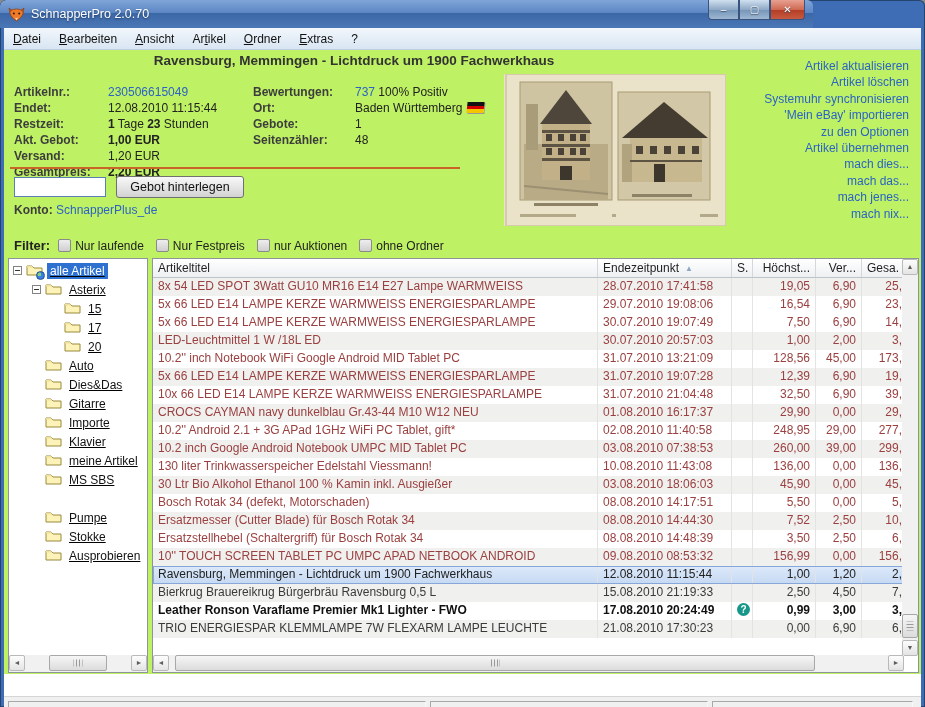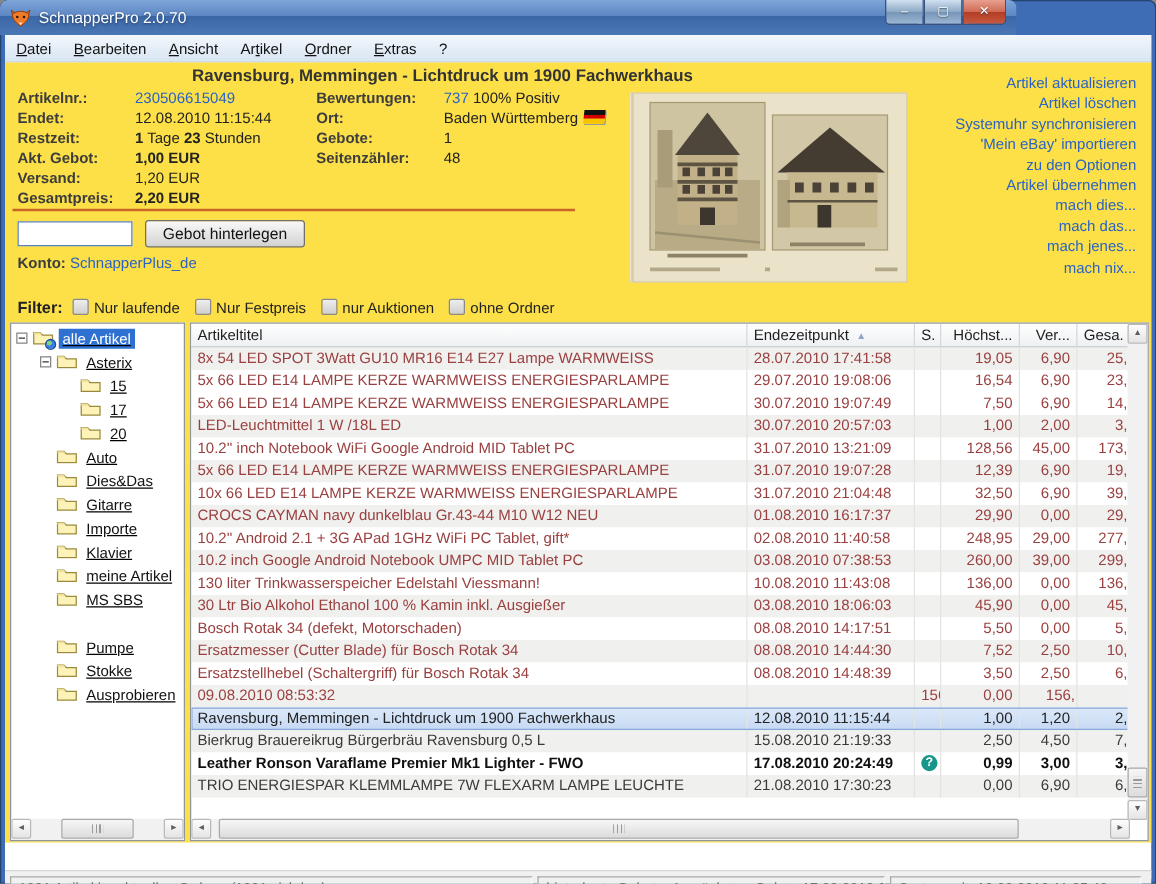"Ravensburg, Memmingen - Lichtdruck um" .content { background: #fde047 -> #bef264 }
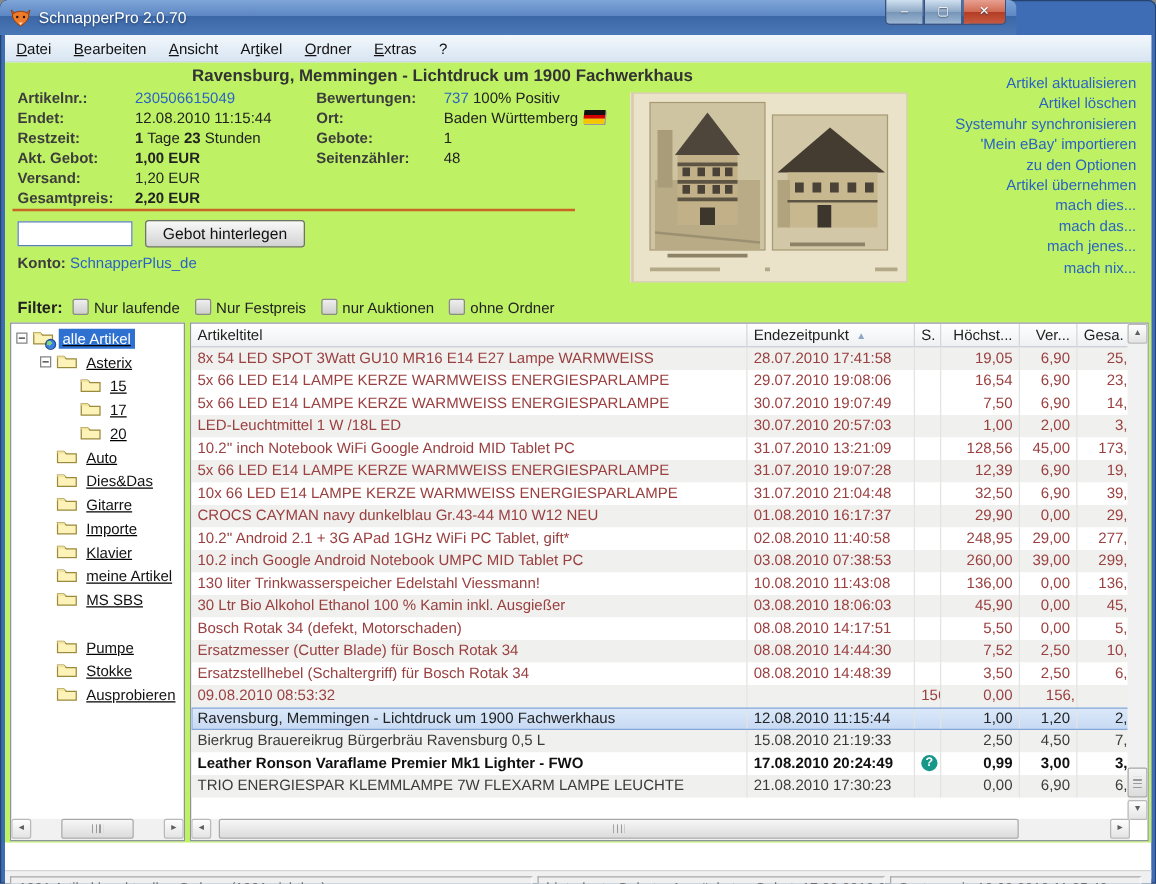"Artikelnr.: 230506615049" .fields { margin-top: none -> 14px }
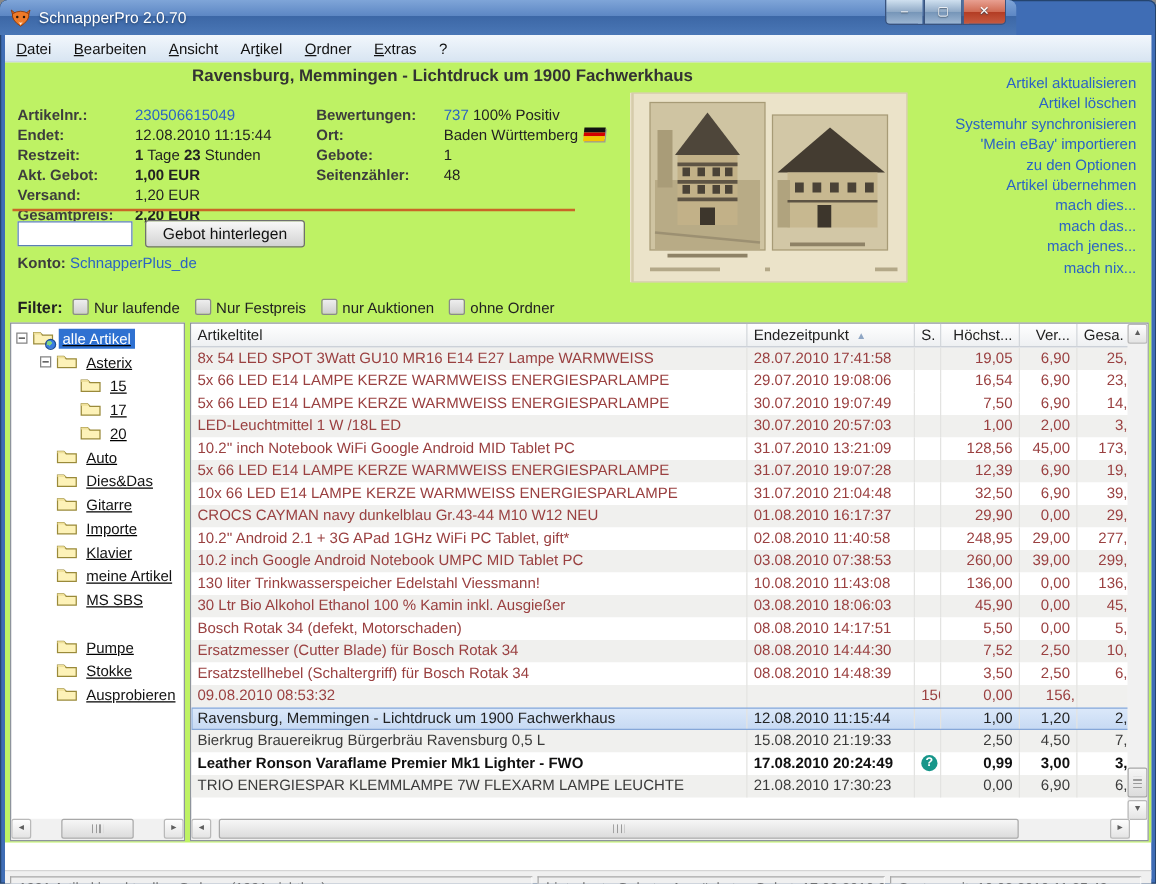"10'' TOUCH SCREEN TABLET PC" div.tcell { html: none -> <div>10'' TOUCH SCREEN TABLET PC UMPC APAD NETBOOK ANDROID</div> }
